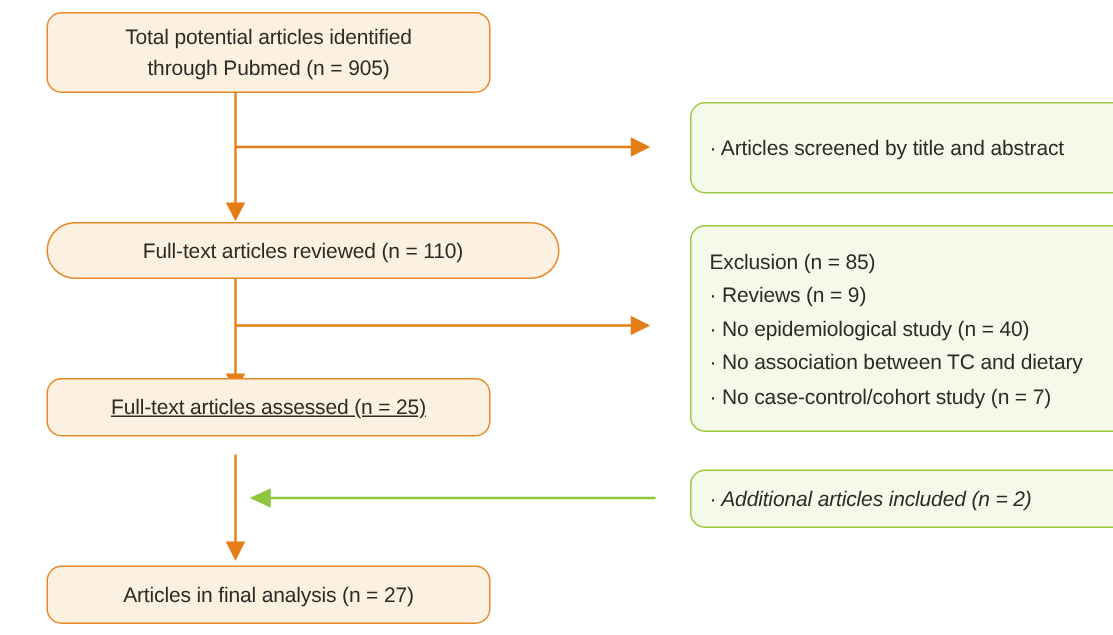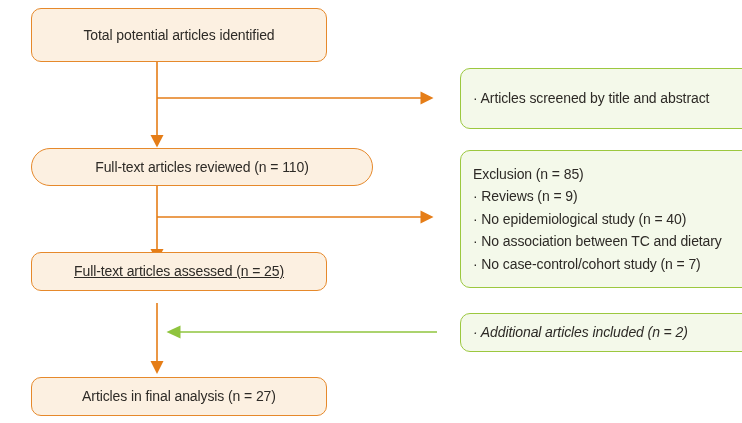"through Pubmed (n = 905)" div { html: none -> <div>through Pubmed (n = 905)</div> }
